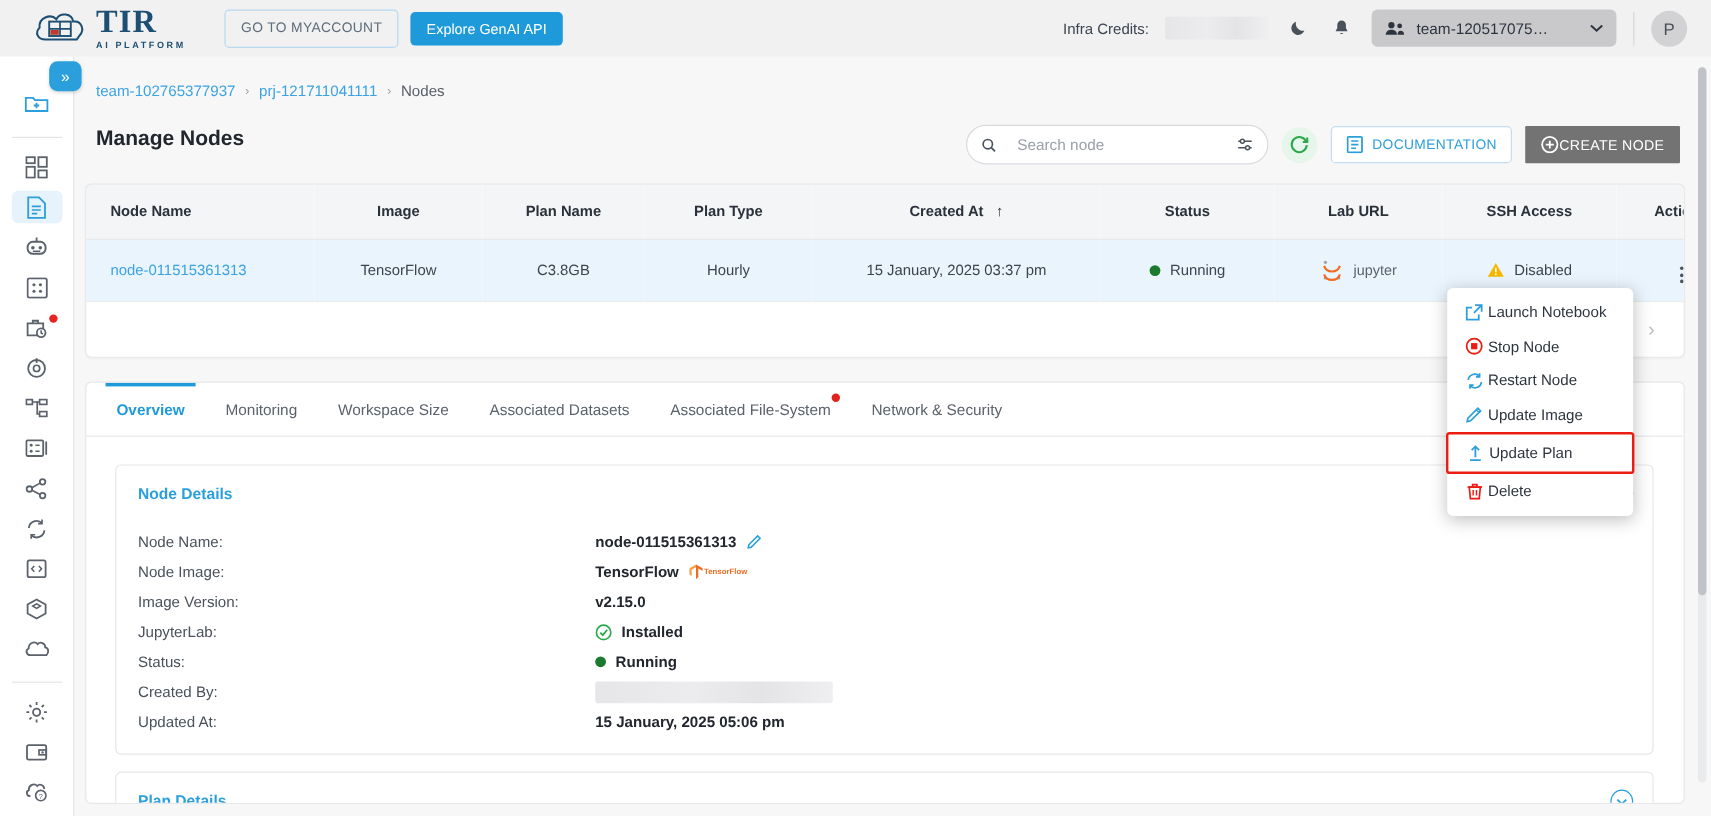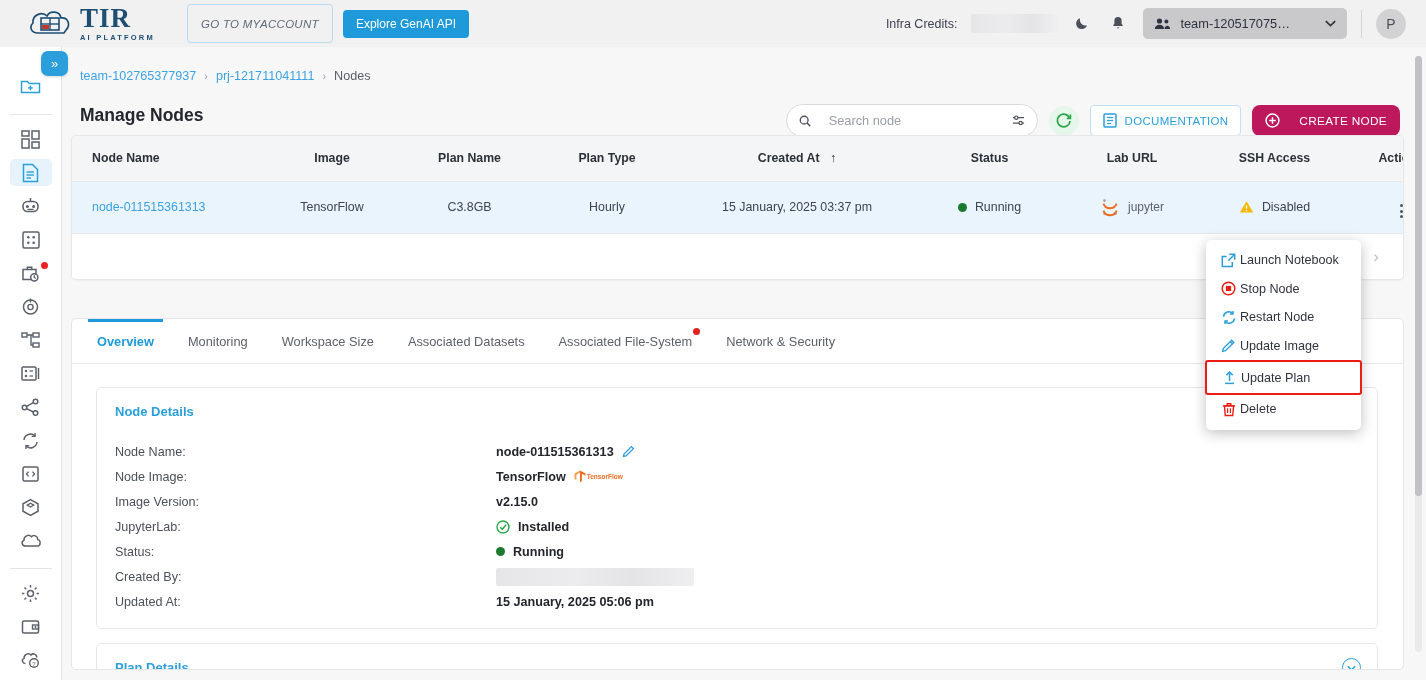"GO TO MYACCOUNT" .btn-myaccount { font-style: italic -> none; height: 39px -> 32px }
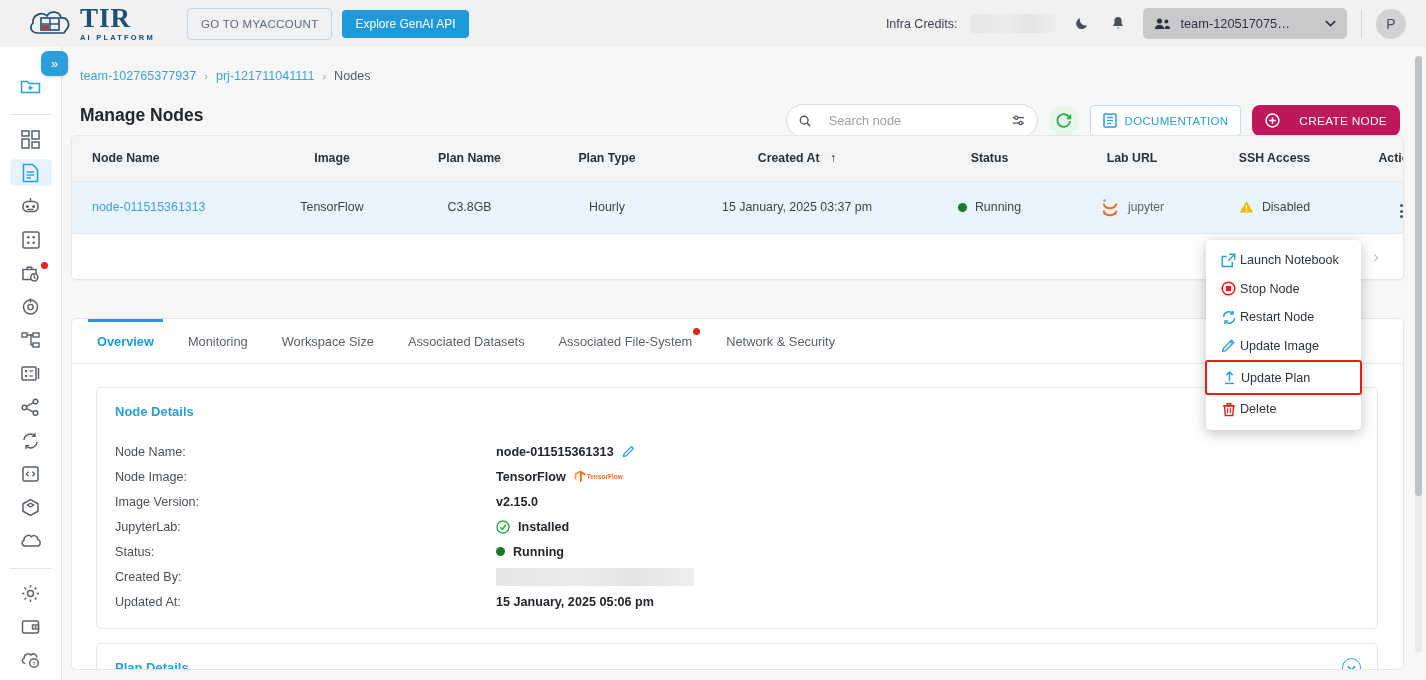"CREATE NODE" .btn-create { background: #be185d -> #737373; border-radius: 8px -> 1px; gap: 19px -> 0 }
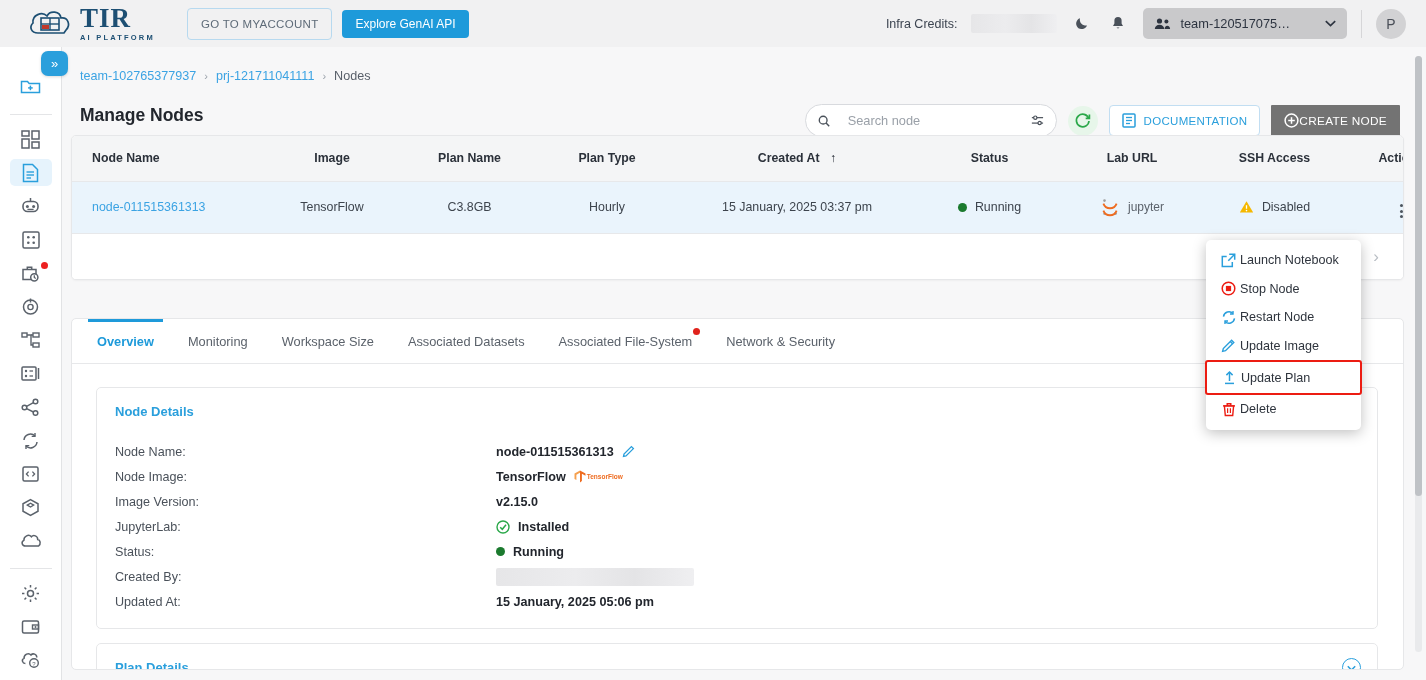"Node Name" .table-card { top: 135px -> 153px }
